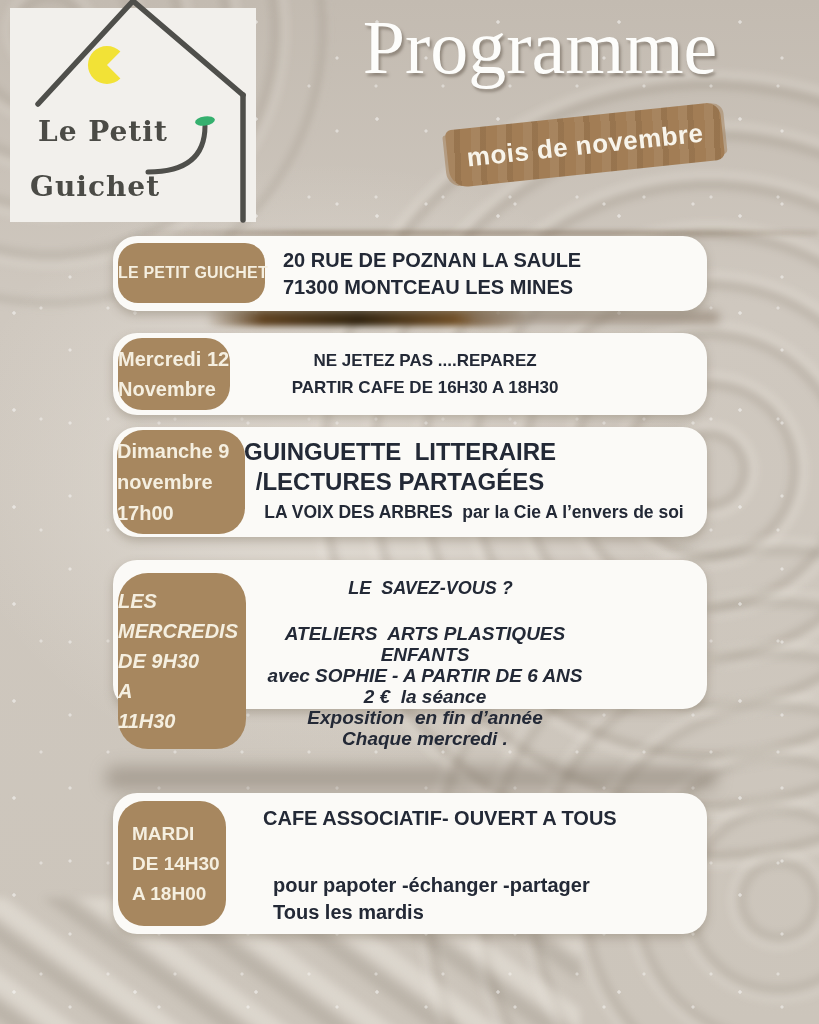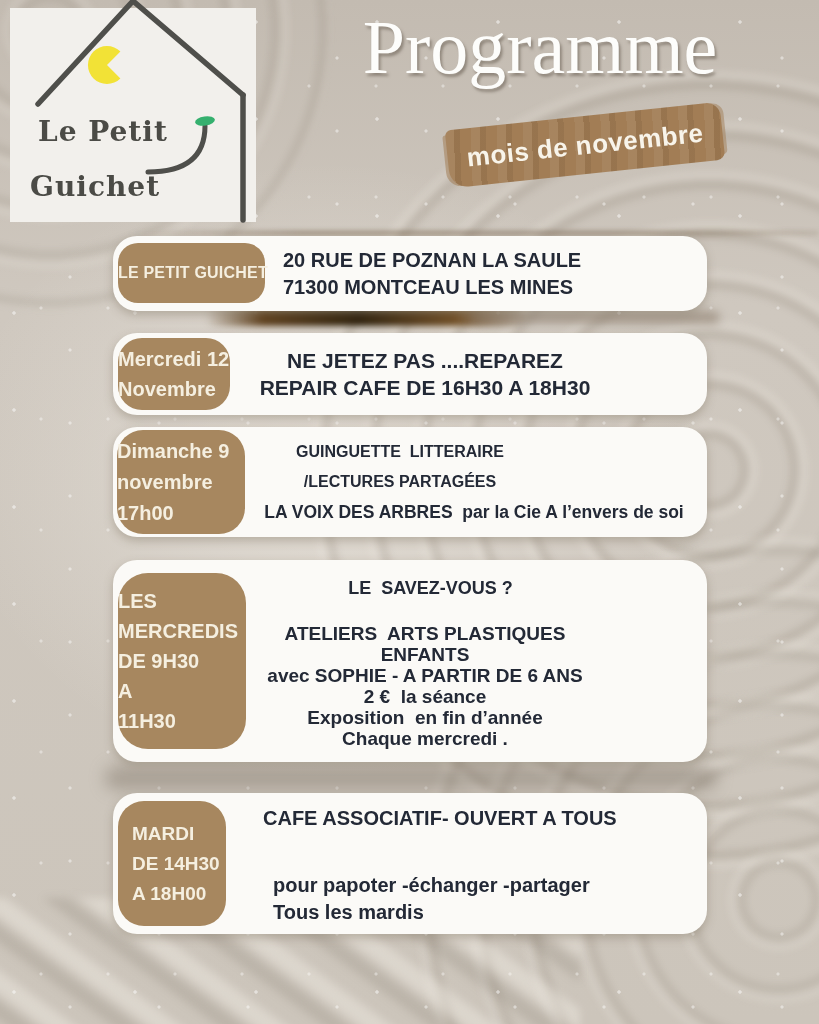"NE JETEZ PAS ....REPAREZ" .b2 { font-size: 21px -> 17px }
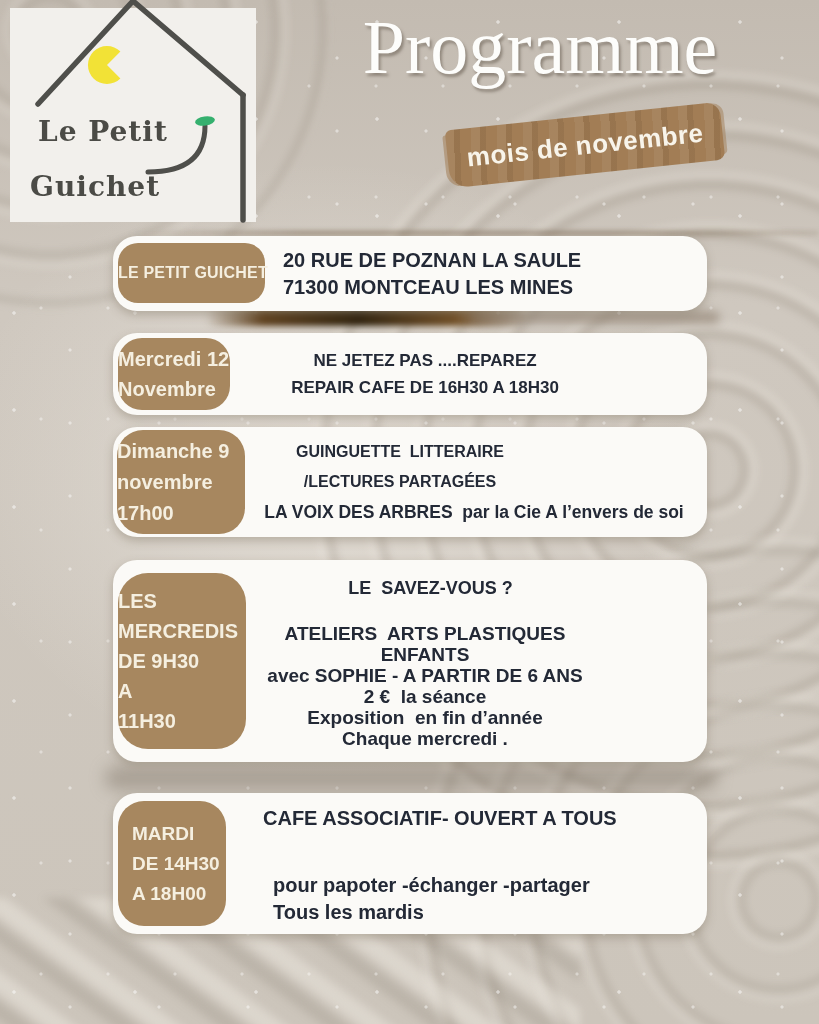"REPAIR CAFE DE 16H30 A" span { text: REPAIR -> PARTIR }
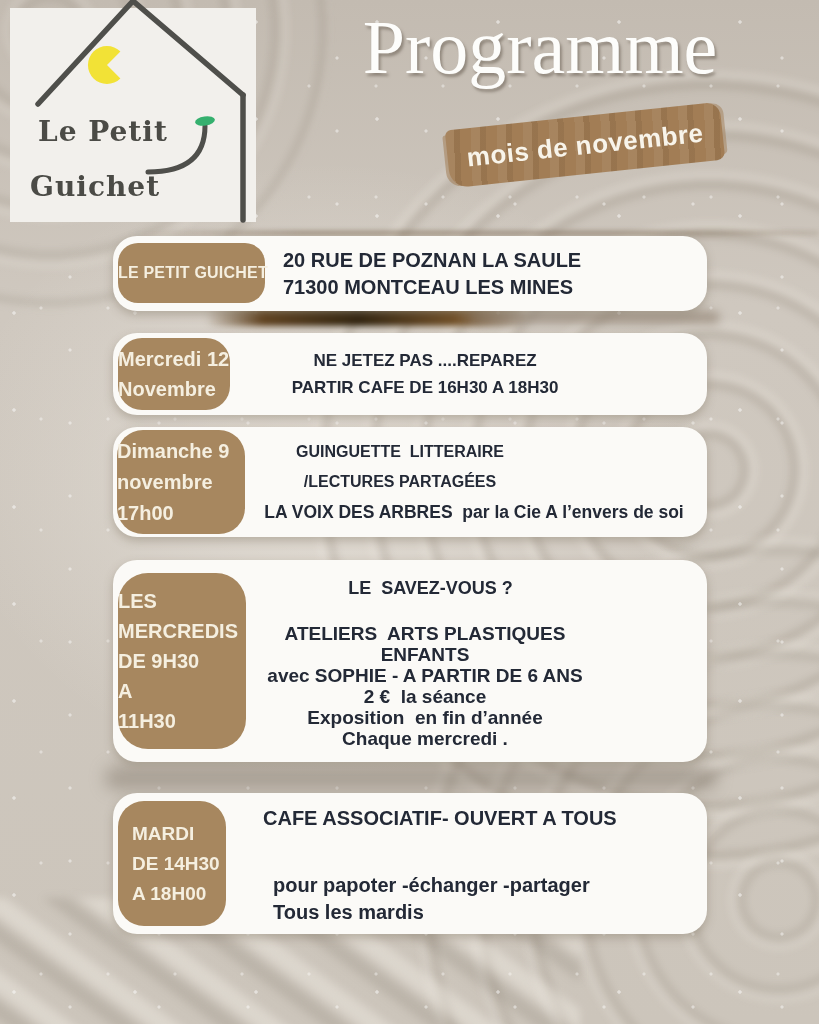"GUINGUETTE LITTERAIRE" .b3 .title-block { font-size: 16px -> 24px }
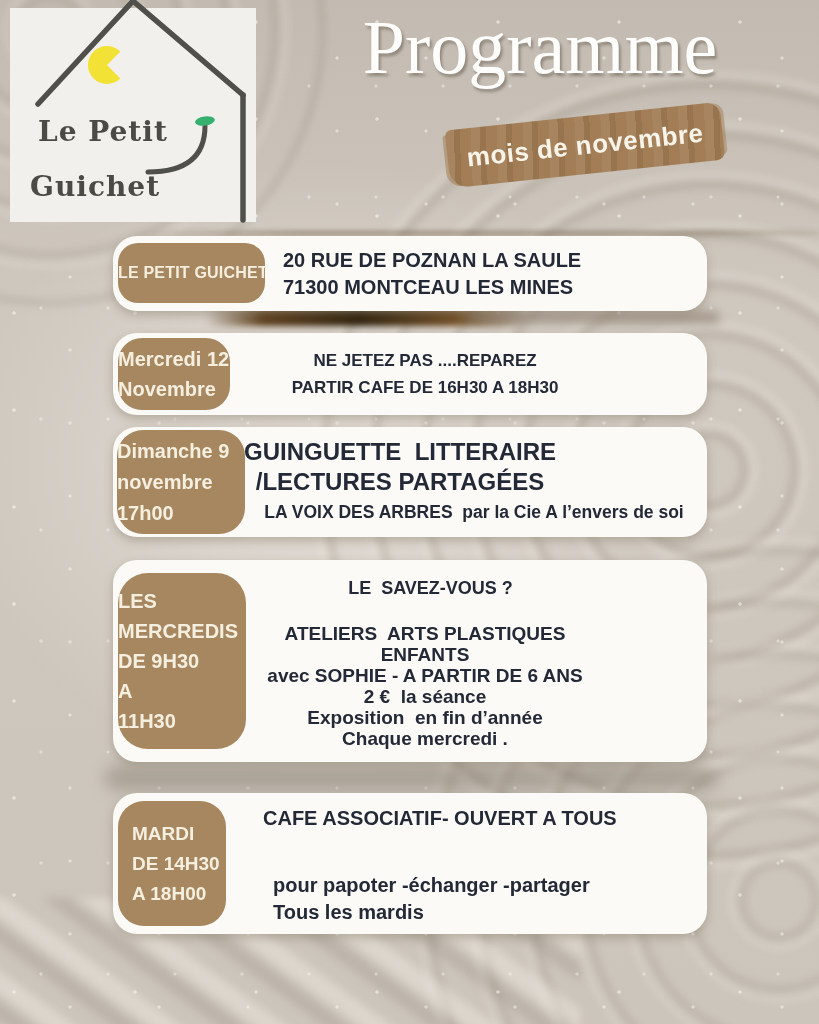"LES" .c4 { font-style: none -> italic; height: 202px -> 149px }
